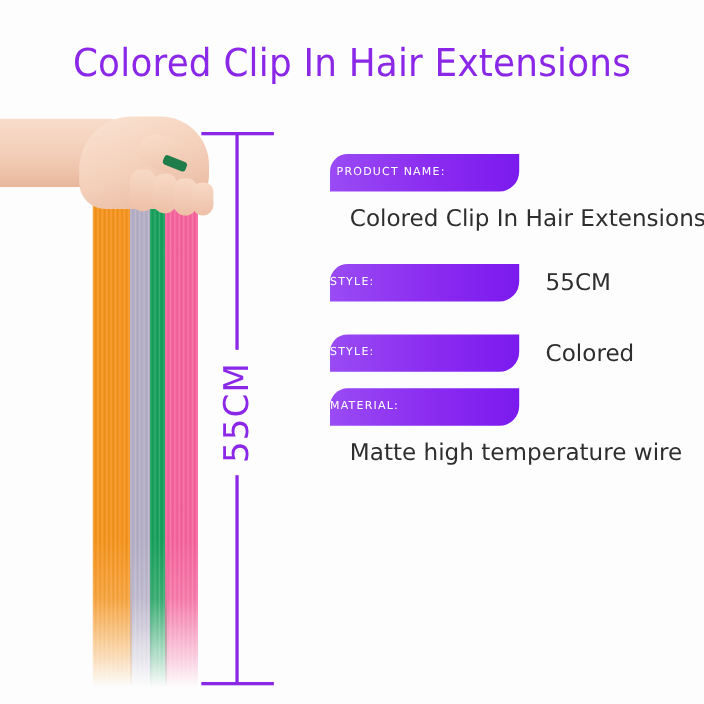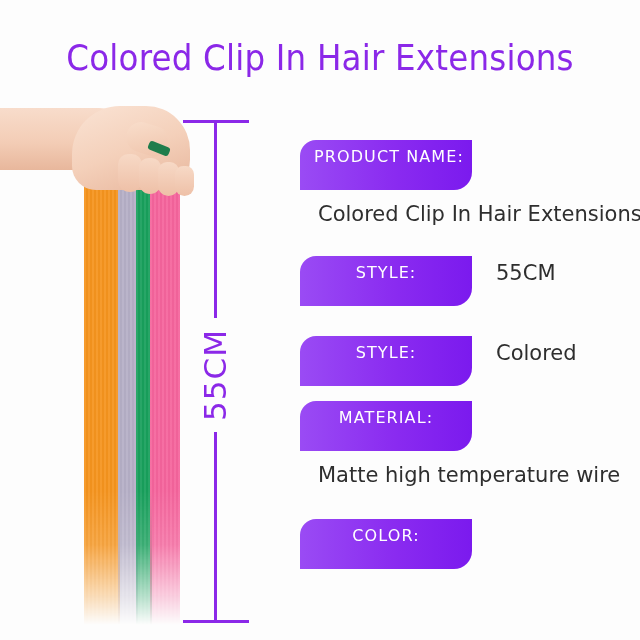"PRODUCT NAME:" .badge { font-size: 16px -> 10px; height: 50px -> 34px; text-align: center -> left }
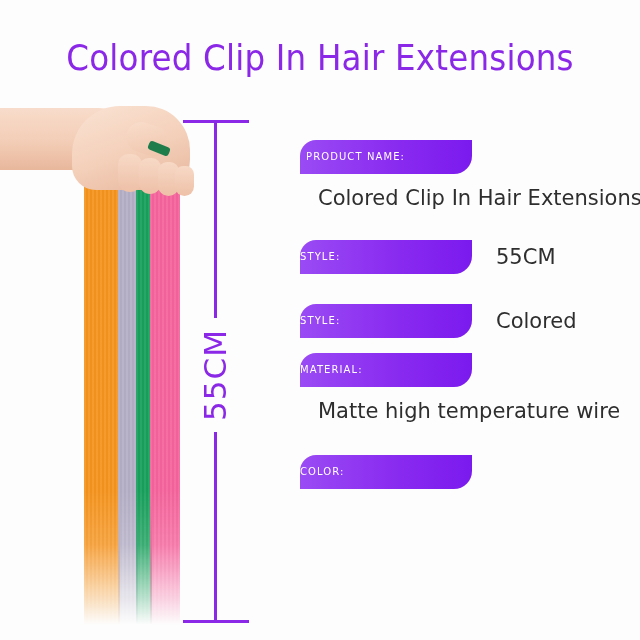"COLOR:" span.badge { html: <span>COLOR:</span> -> none }
